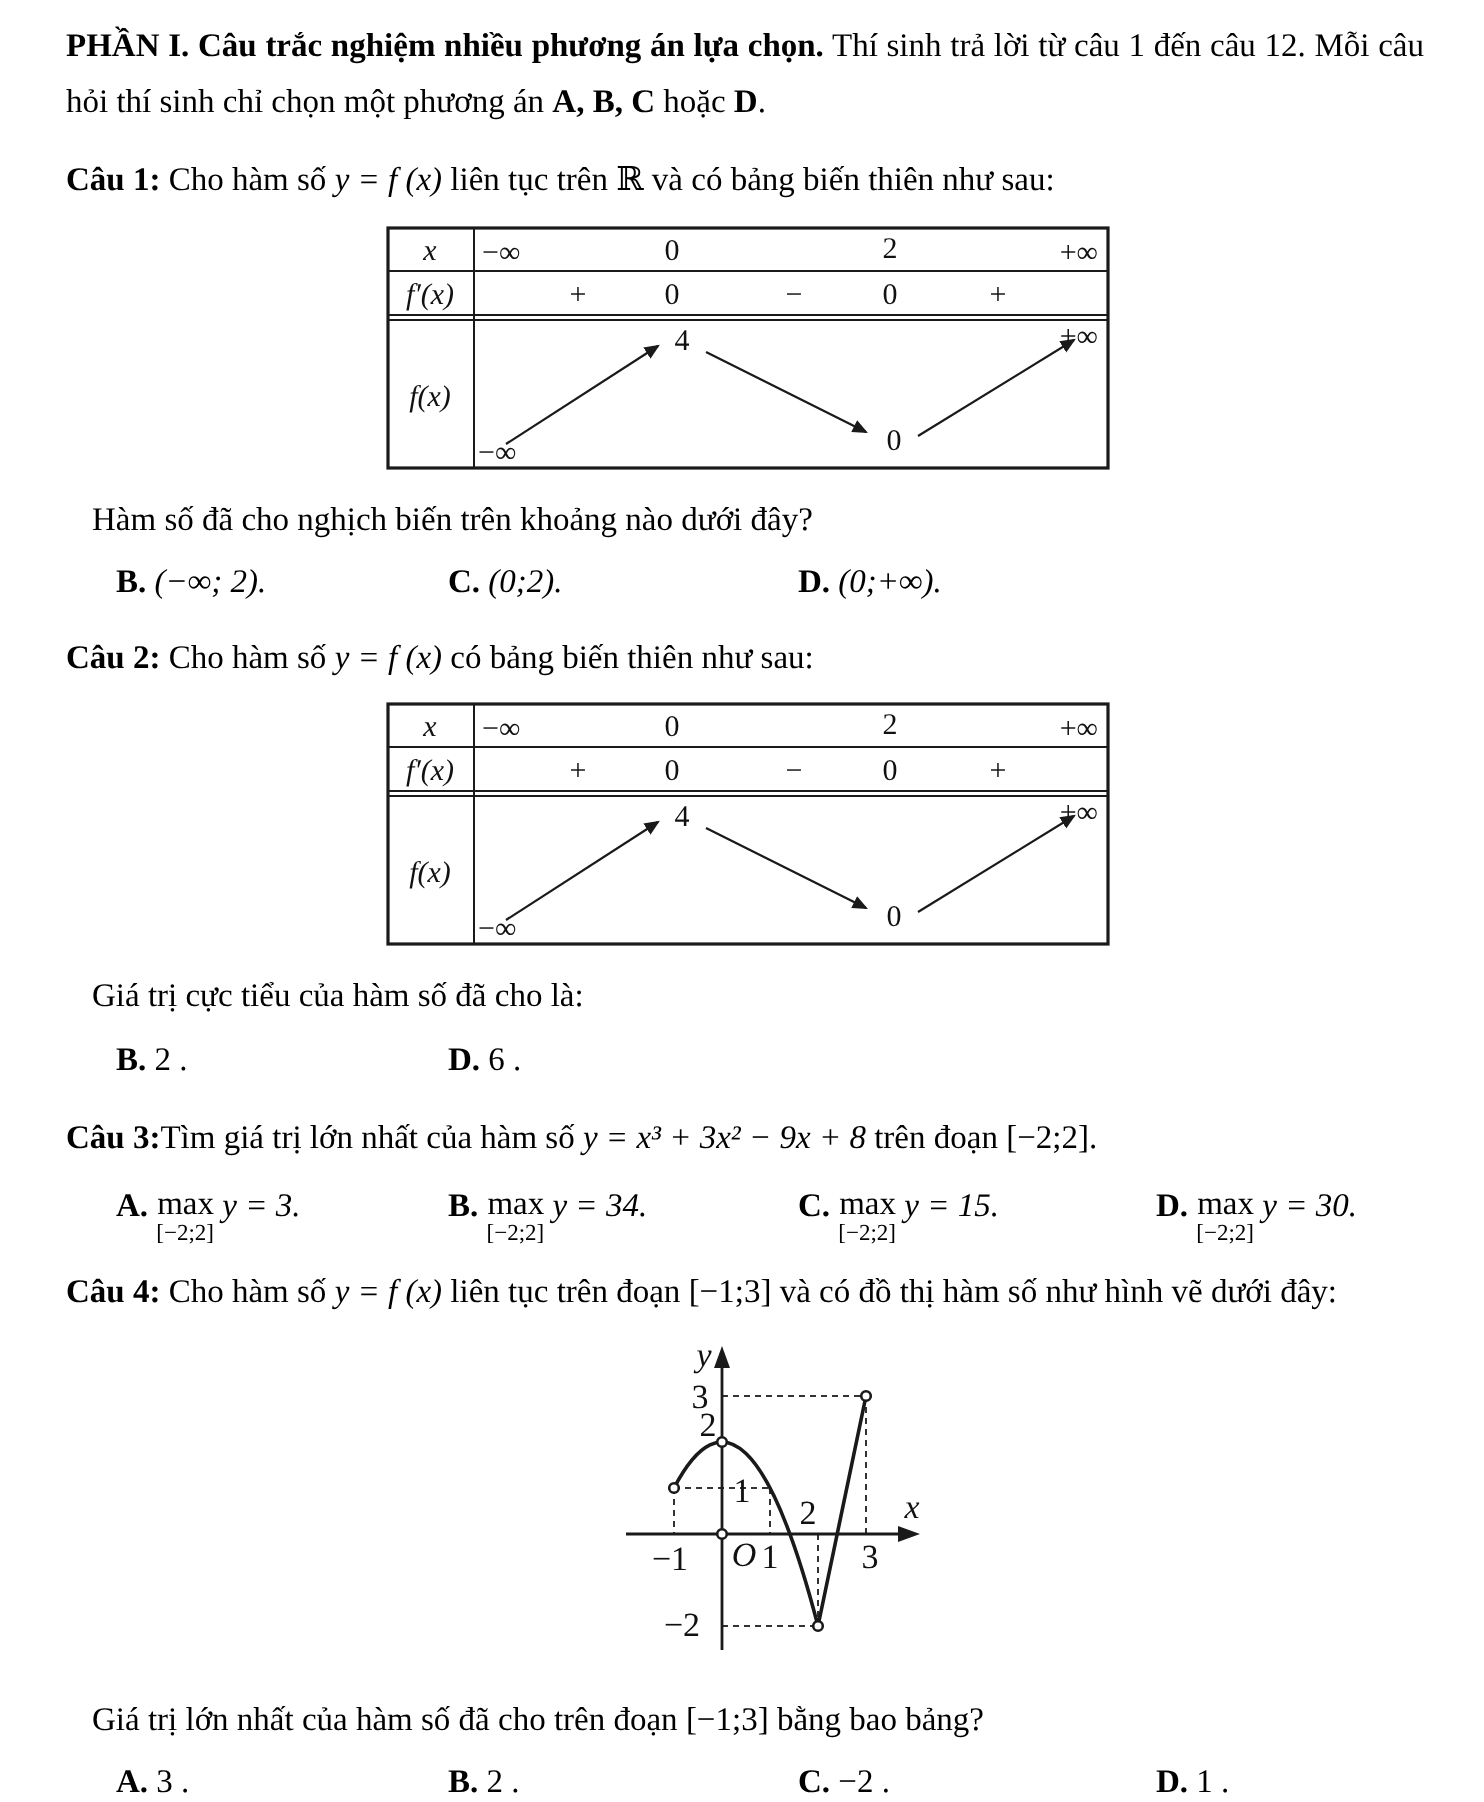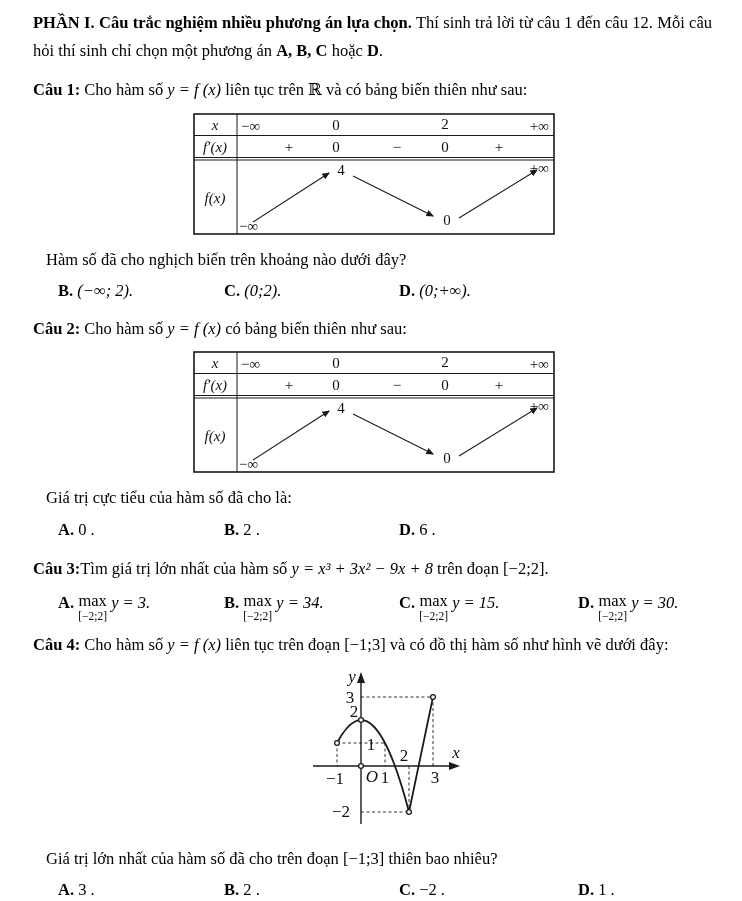"A. 0 ." div.opt { html: <div><b>A.</b> <span>0 .</span></div> -> none }
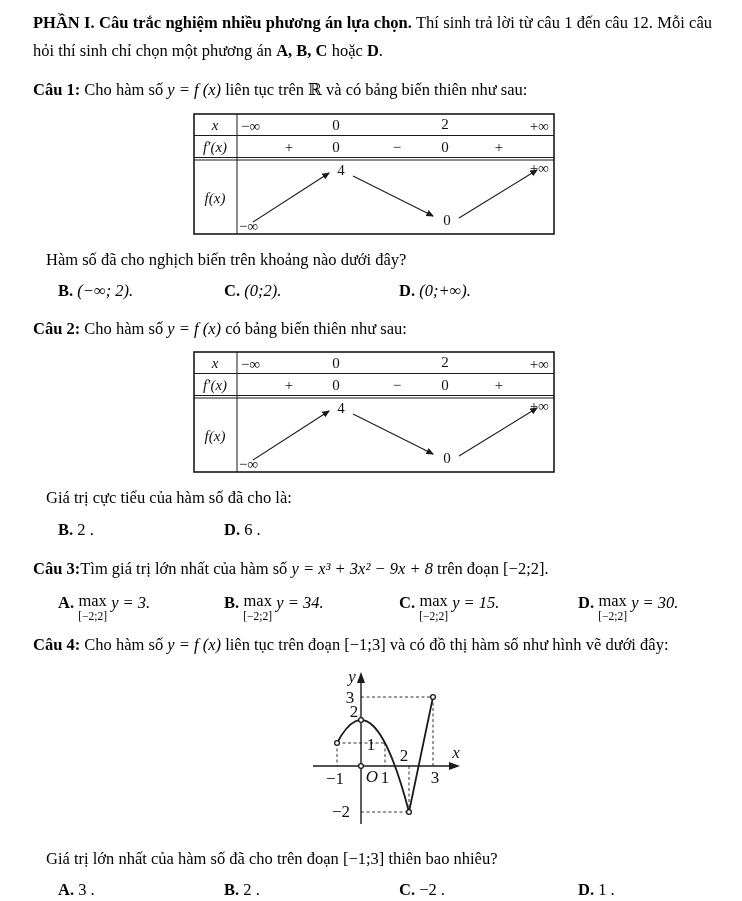"max" .maxstack { text-align: center -> right }
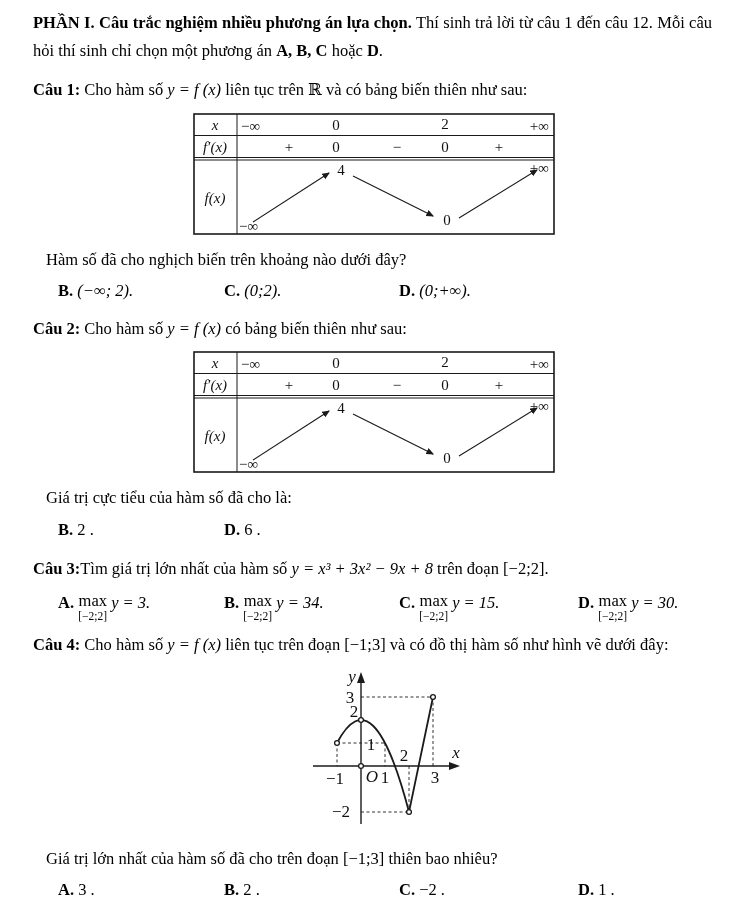"thiên bao nhiêu?" span { text: thiên bao nhiêu -> bằng bao bảng }
